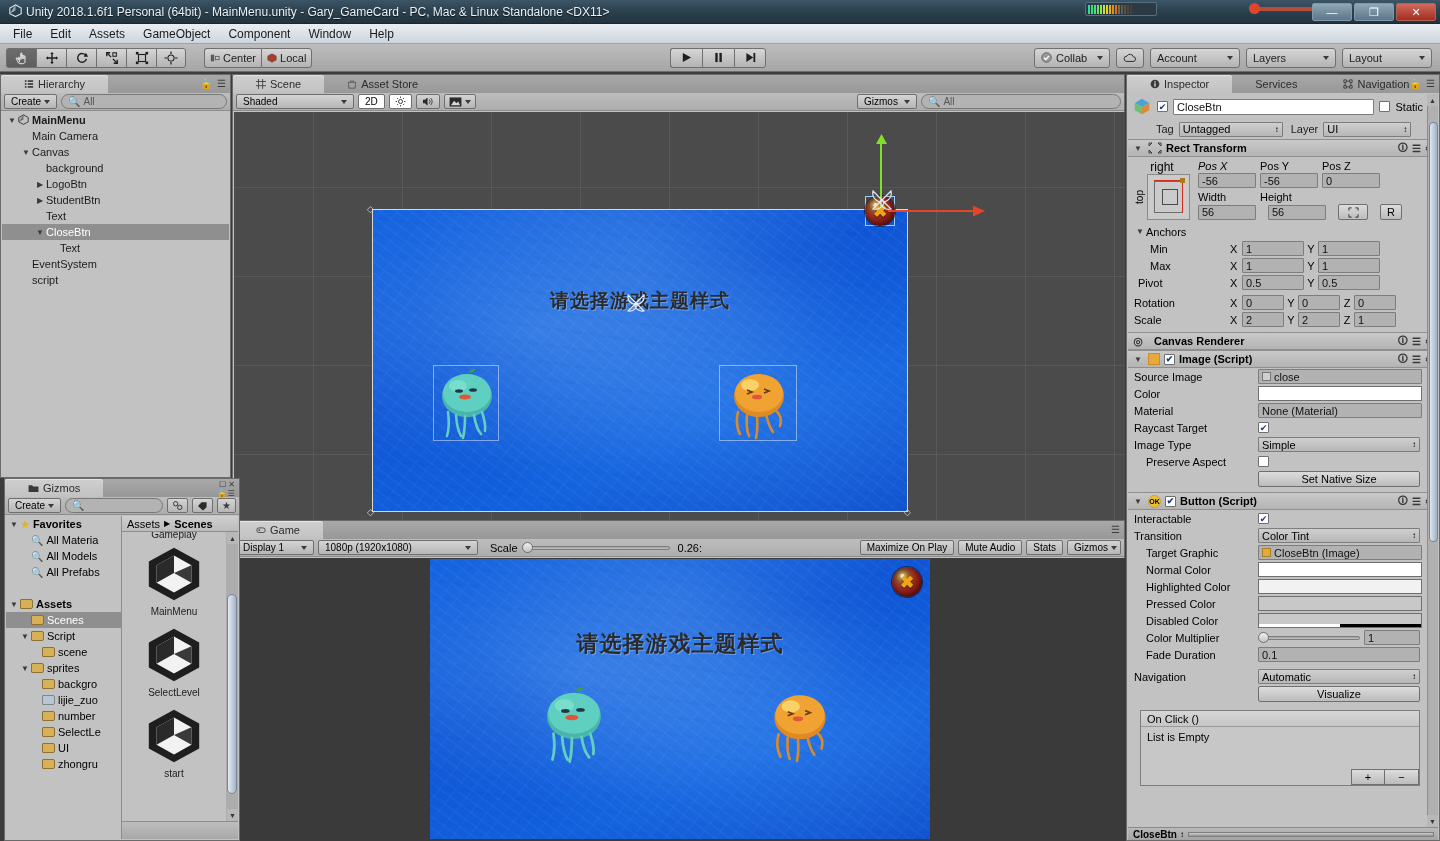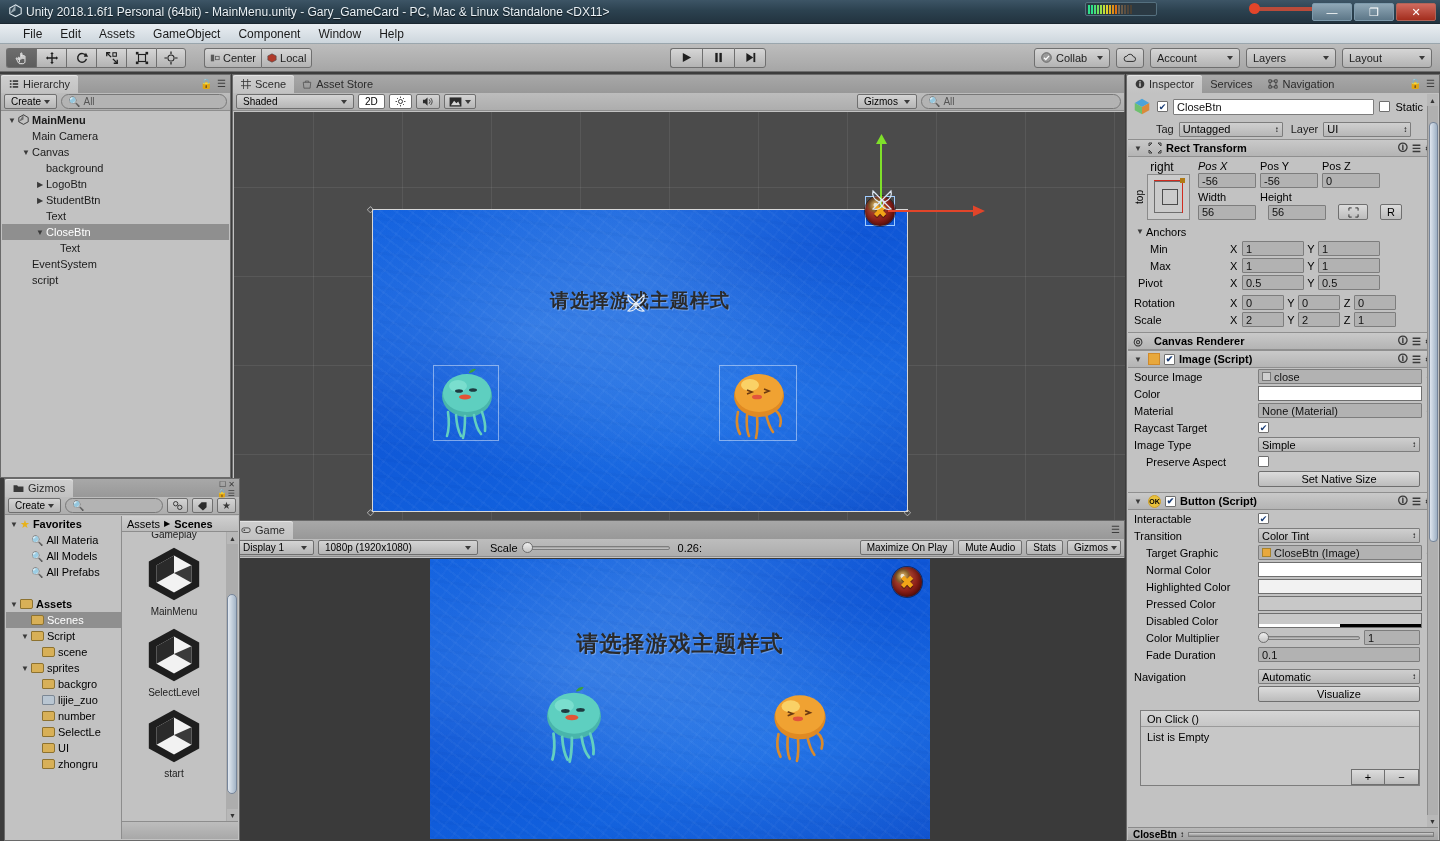"File" .menubar { padding-left: 14px -> 4px }
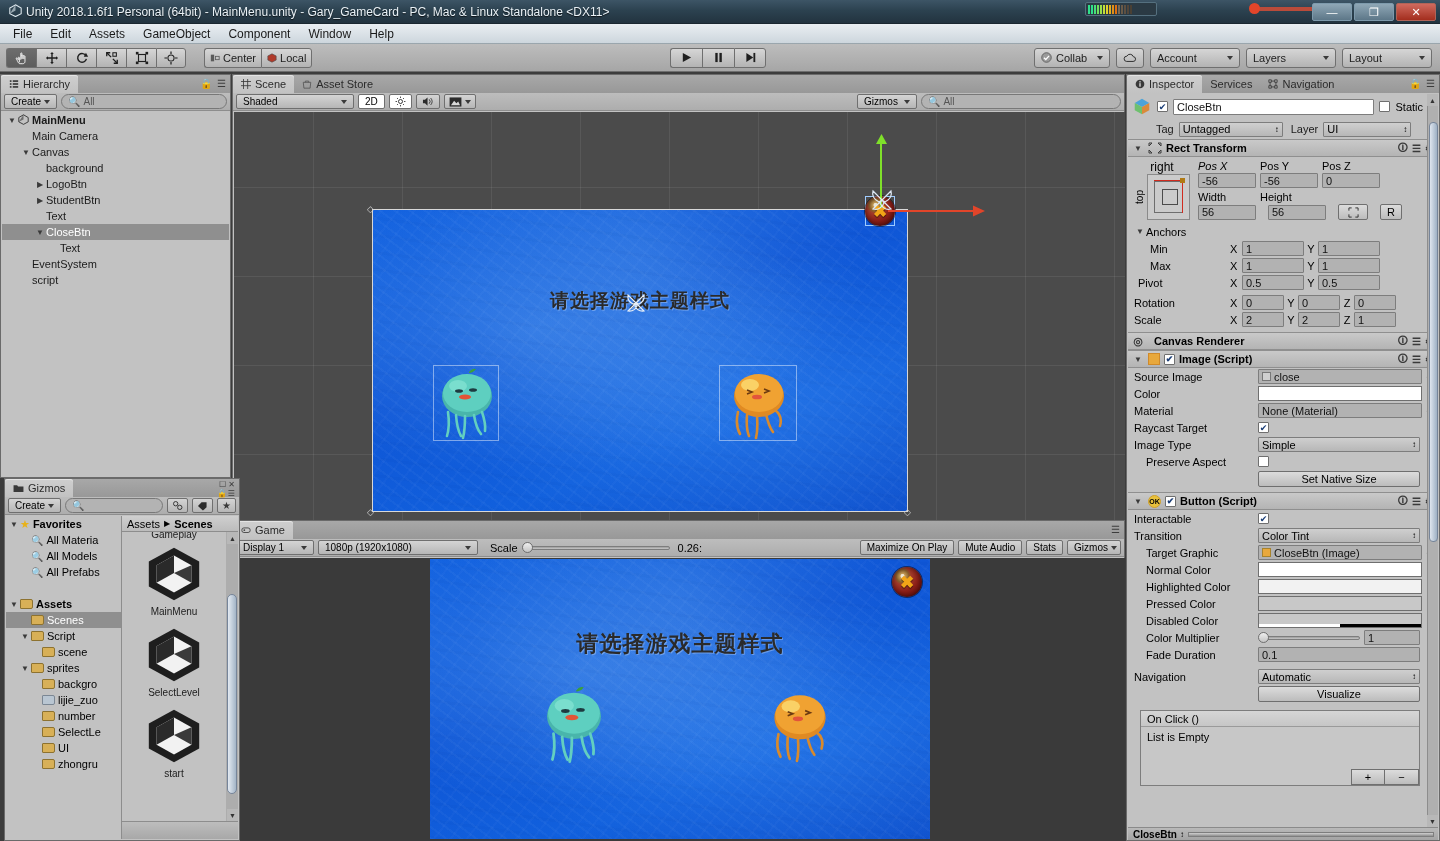"Hierarchy" .tab { padding: 0 8px -> 0 23px }
